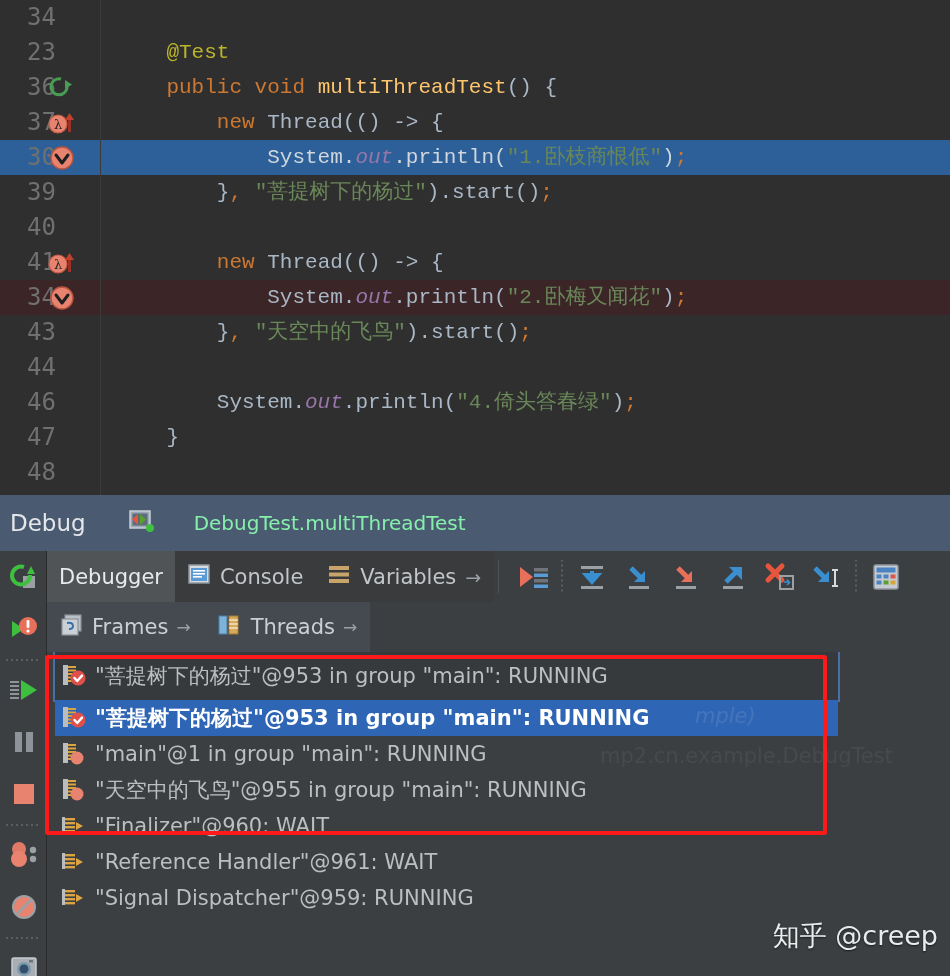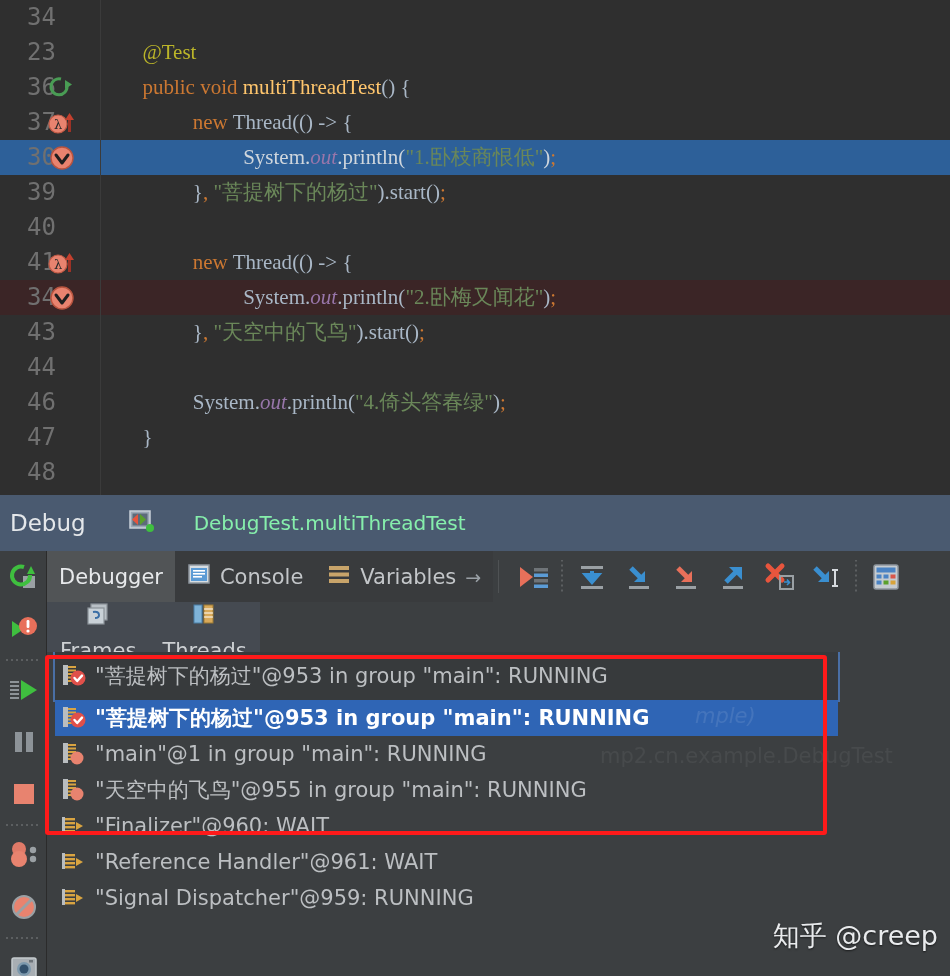"@Test" .codetext { font-family: Liberation Serif, serif -> Liberation Mono, monospace; left: 84px -> 108px }
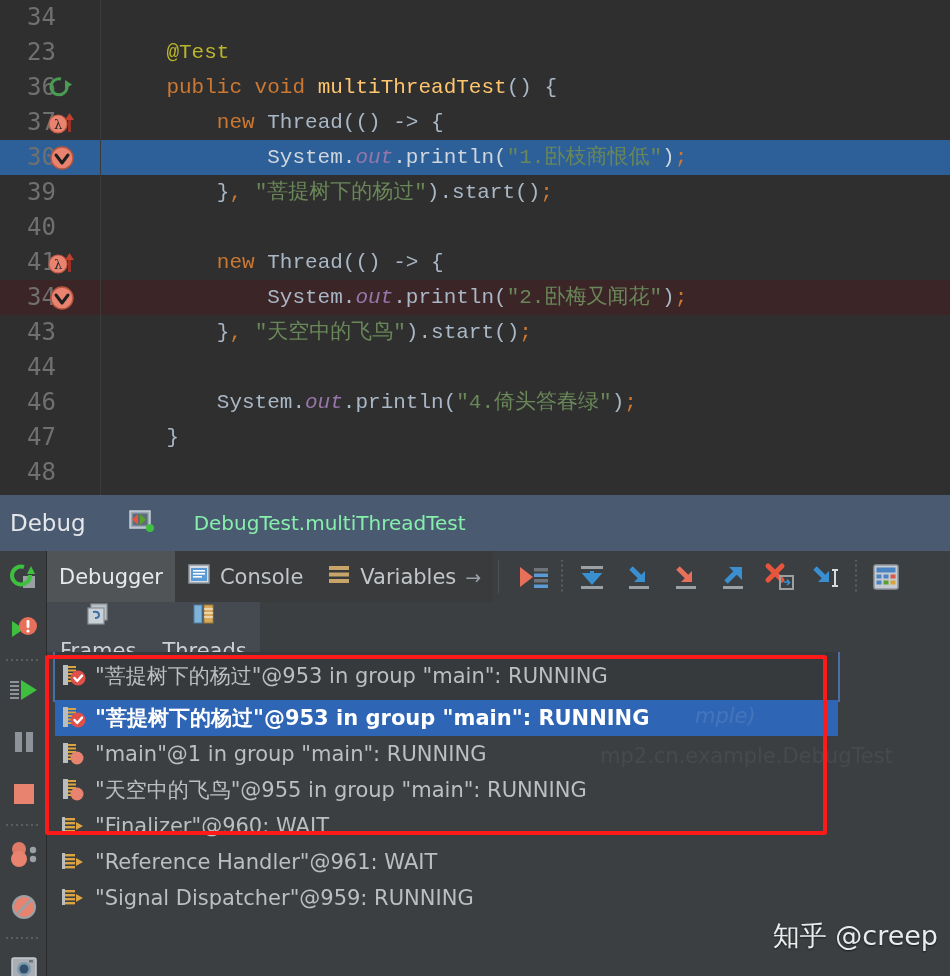"Frames" .subtab { flex-direction: column -> none }
